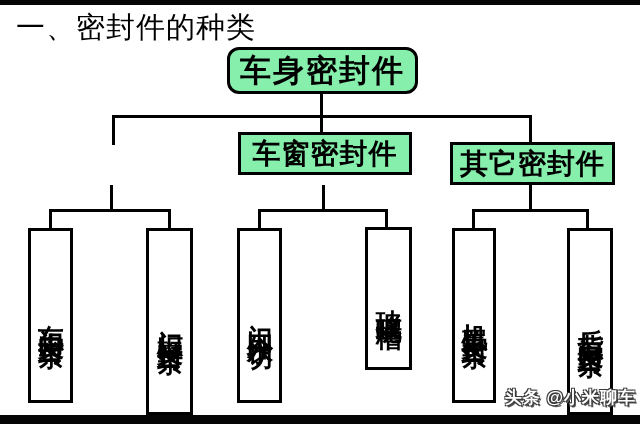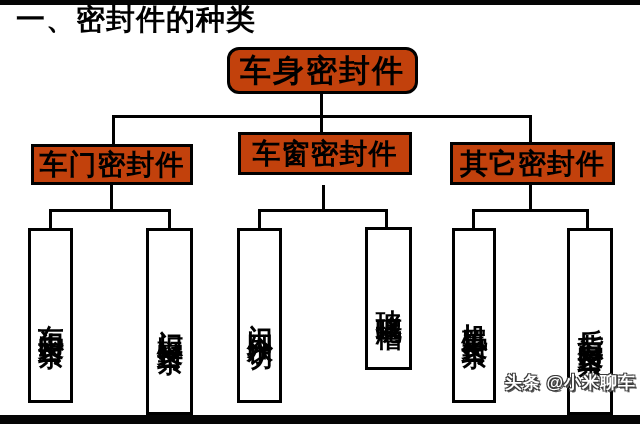"一、密封件的种类" .title { font-weight: bold -> normal; top: 0 -> 8px }
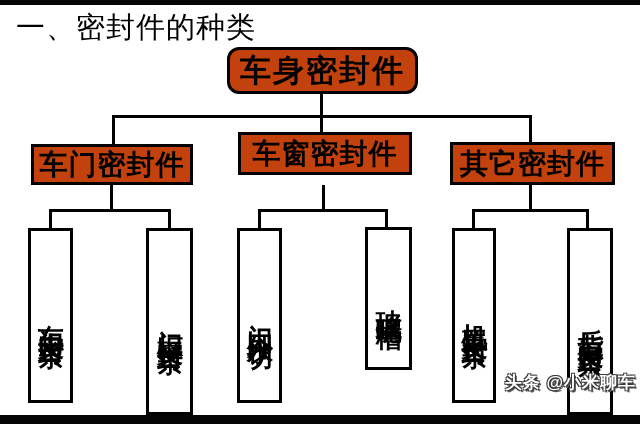"车身密封件" .node { background: #c2410c -> #86efac }
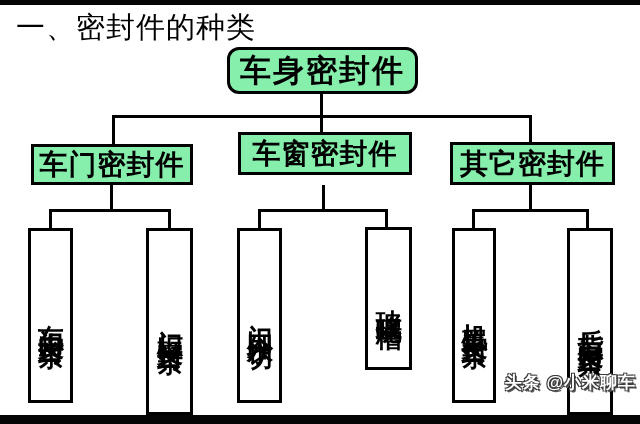"车门密封件" div.node { html: <div> <span>车门密封件</span> </div> -> none }
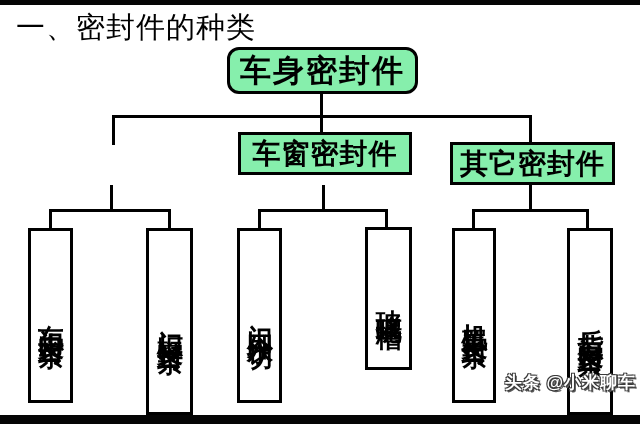"头条 @小米聊车" .watermark { top: 371px -> 386px }
